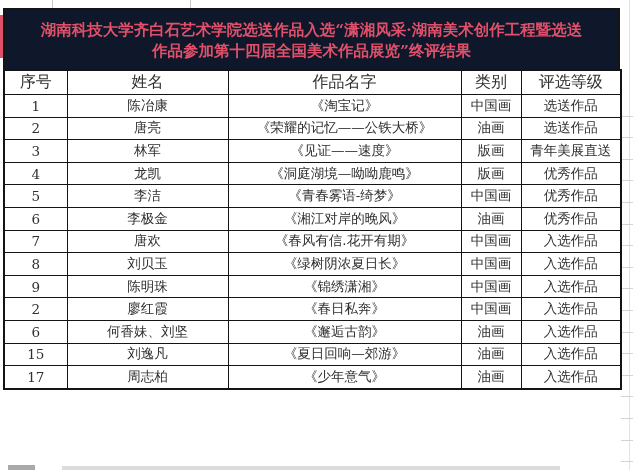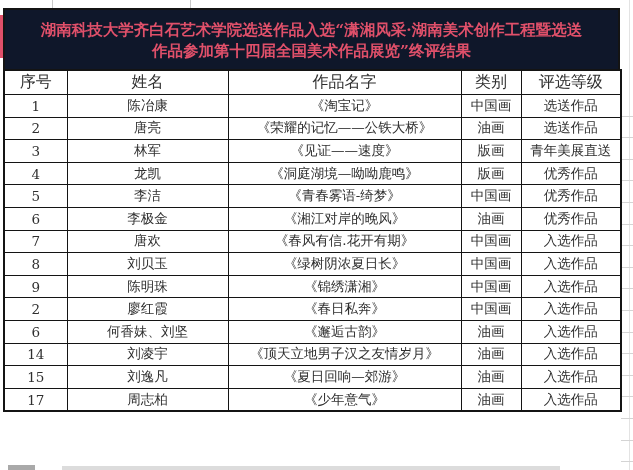"14" tr { html: <tr> <td>14</td> <td>刘凌宇</td> <td>《顶天立地男子汉之友情岁月》</td> <td>油画</td> <td>入选作品</td> </tr> -> none }
